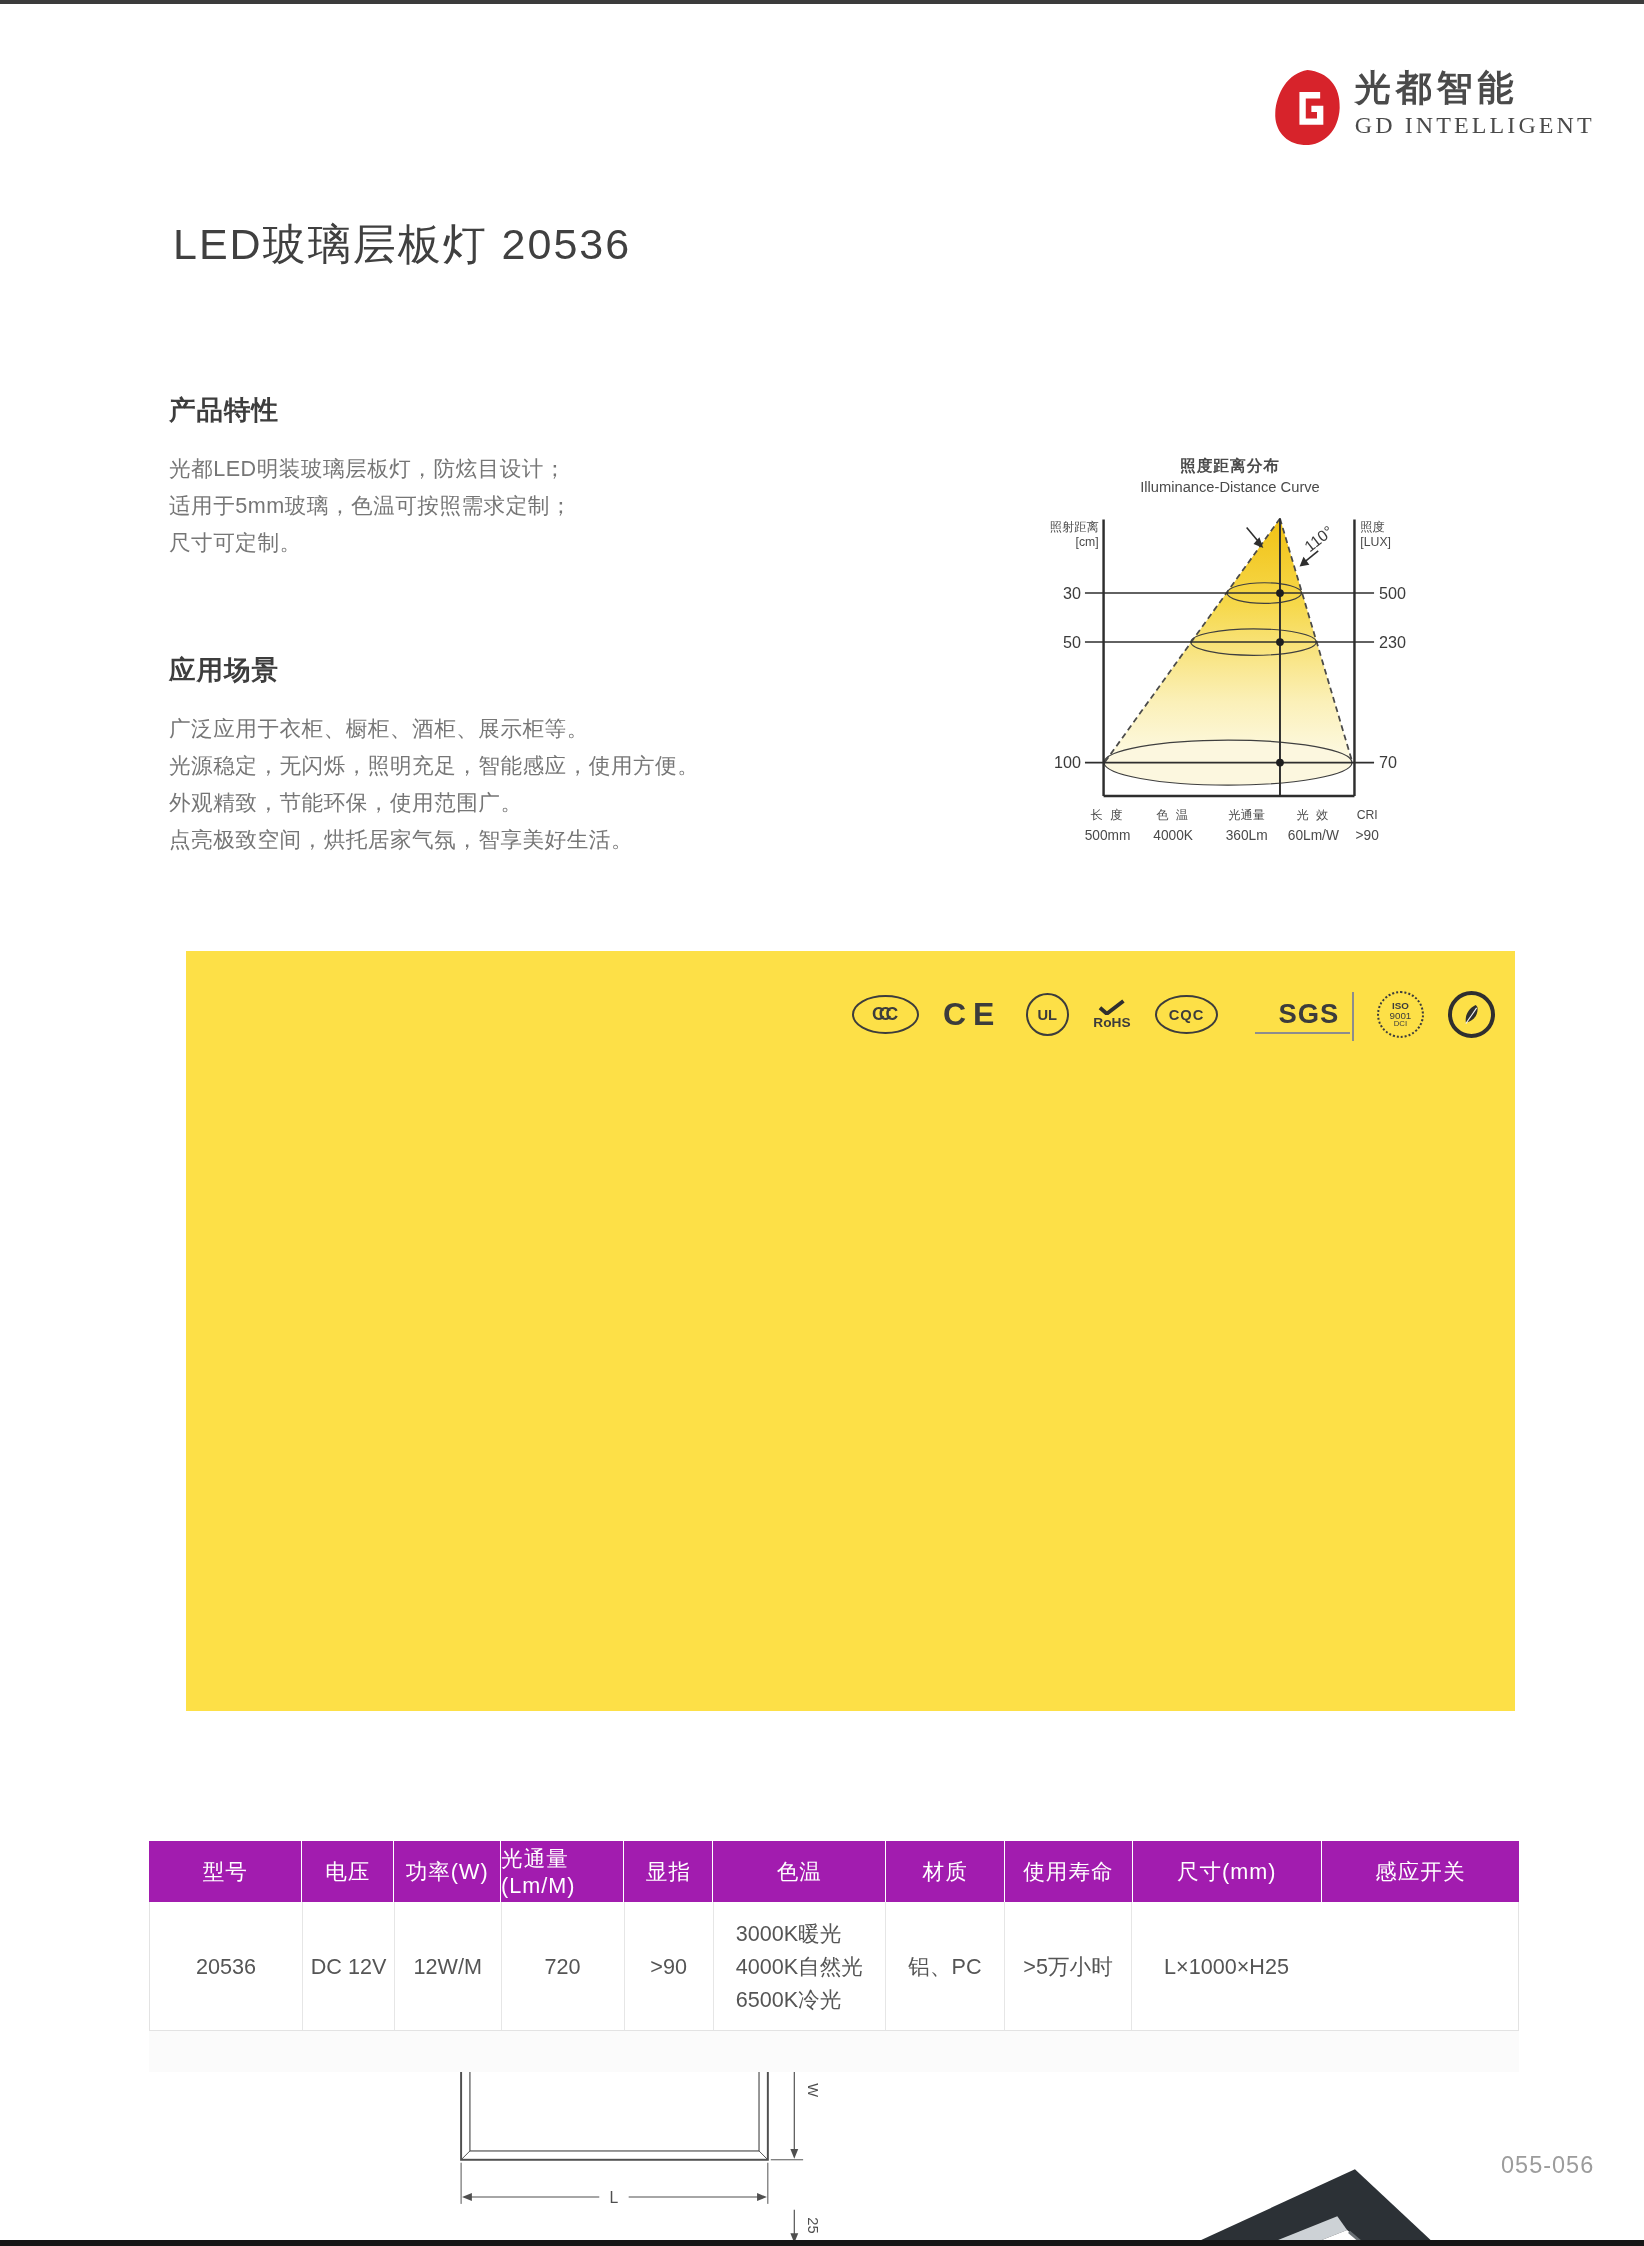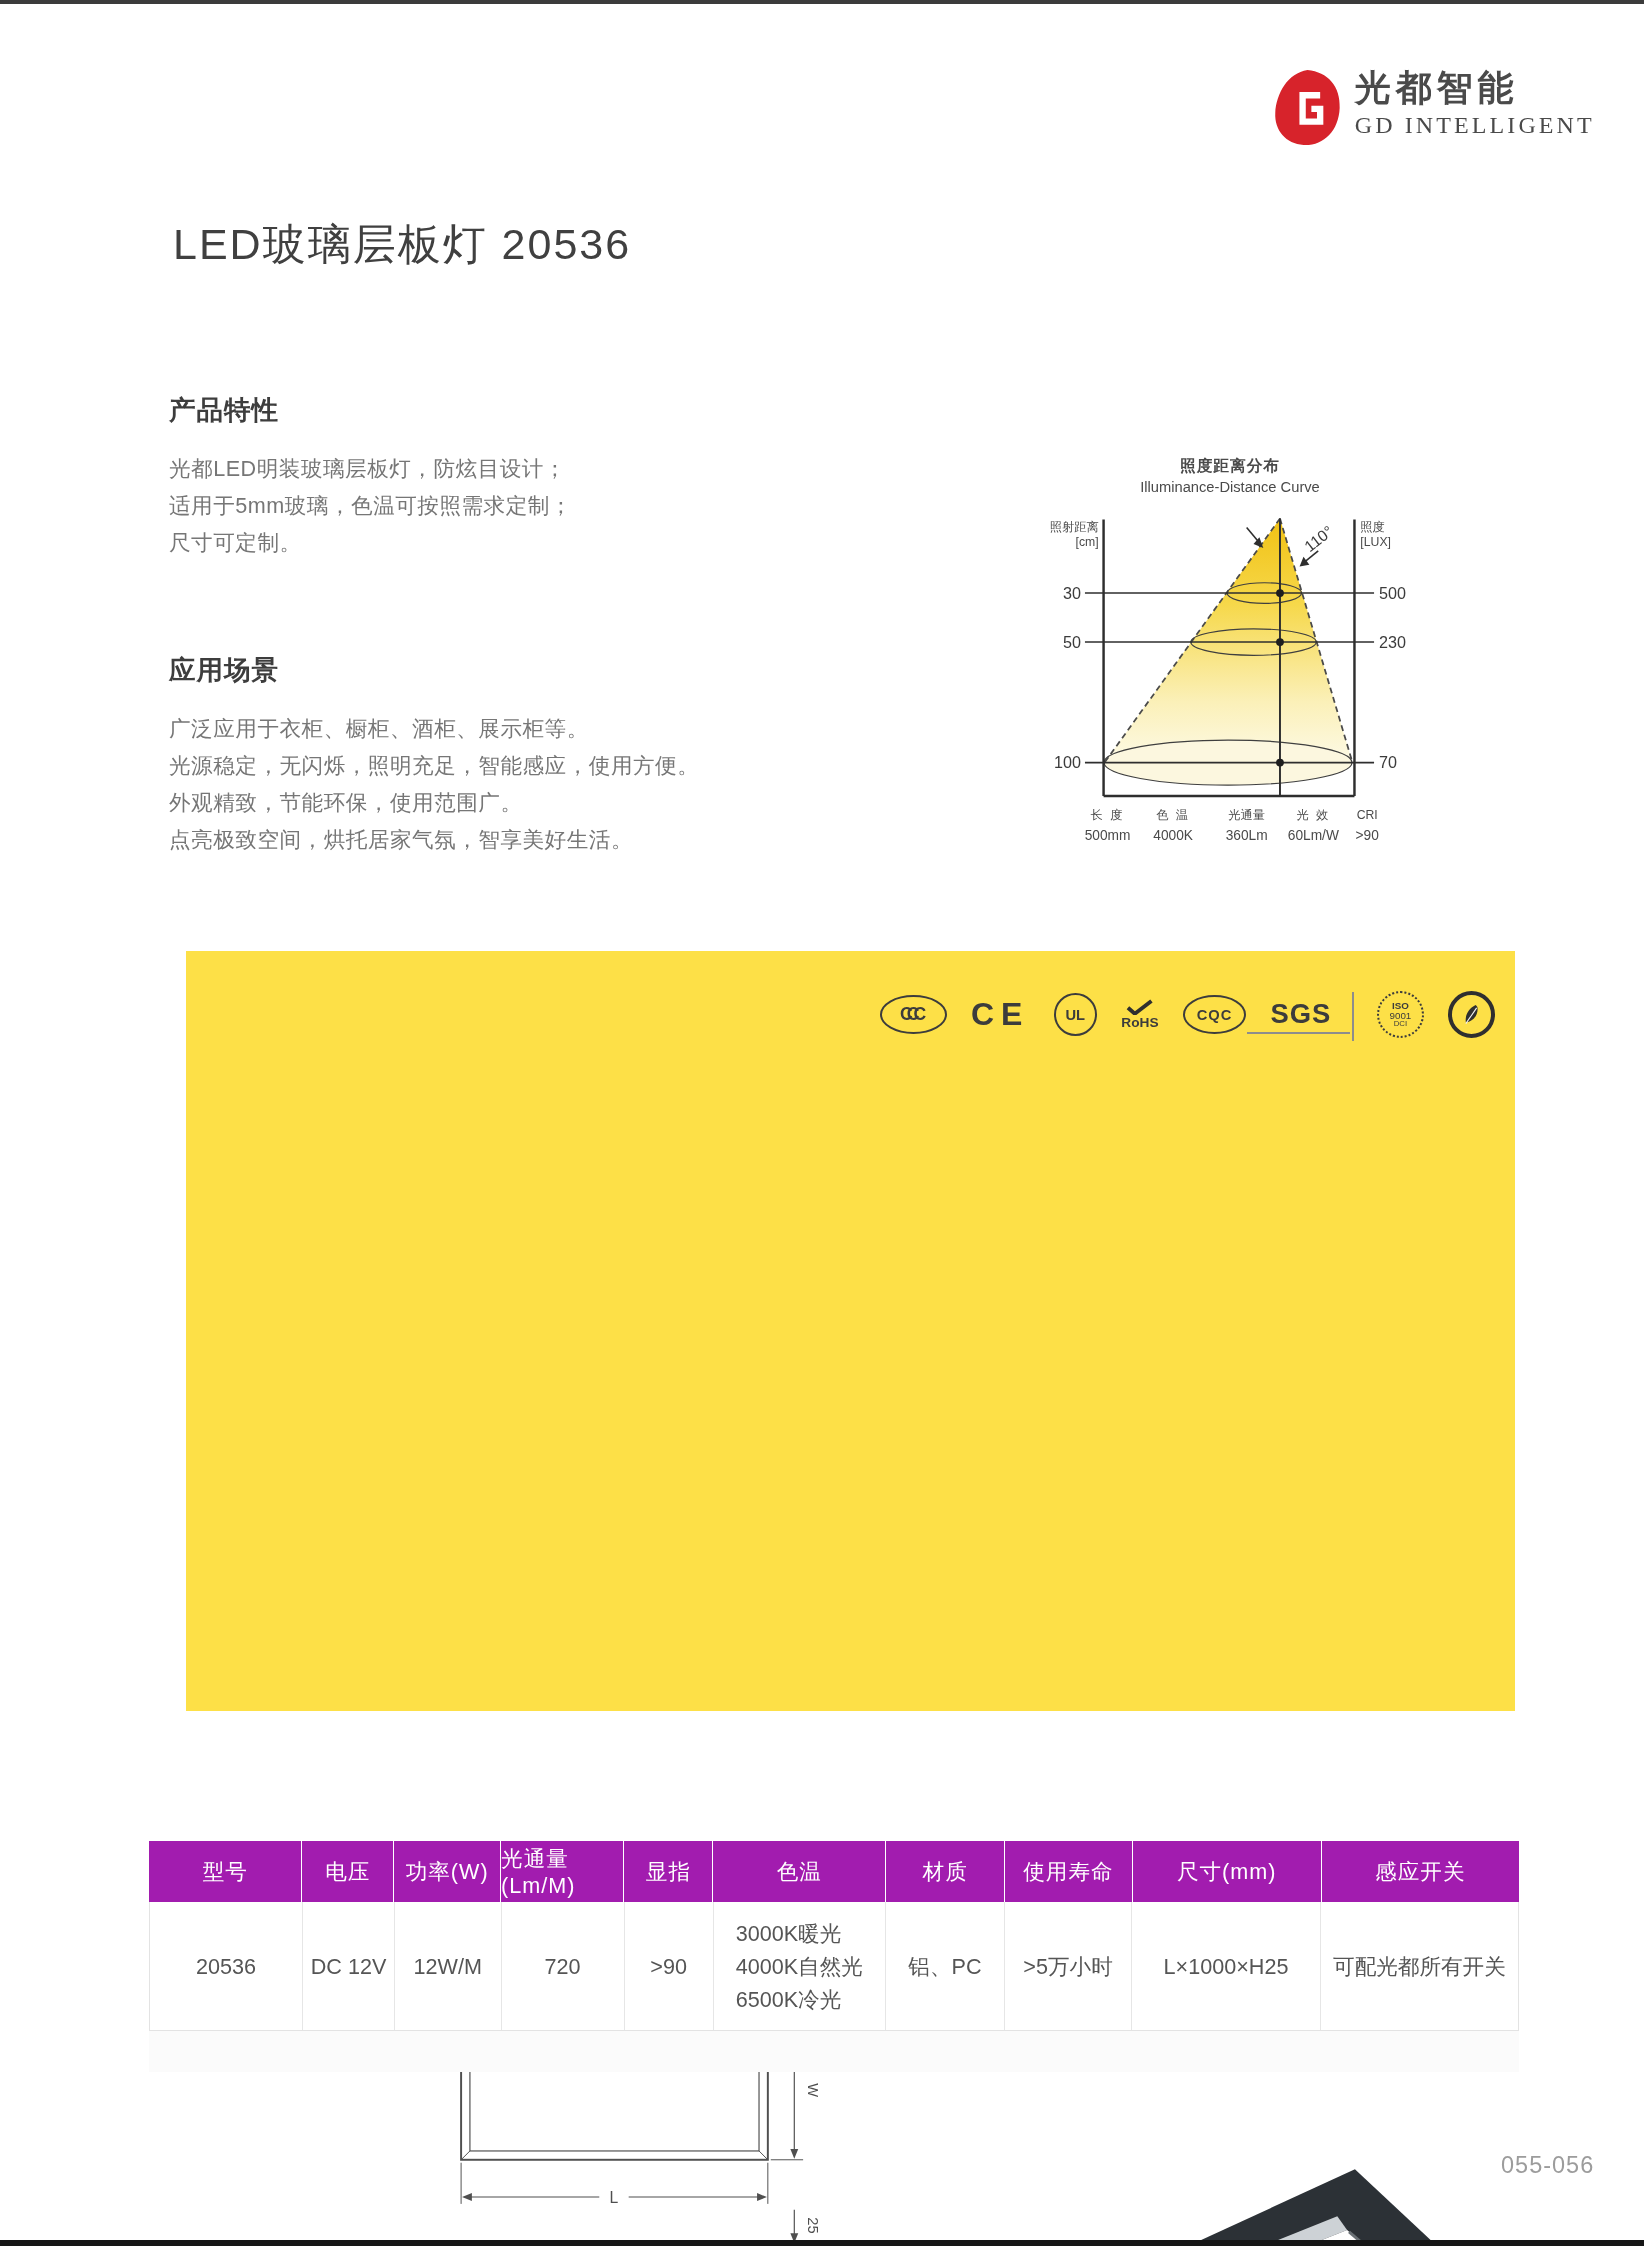"SGS" .c-sgs { margin-left: none -> 36px; padding: 0 21px 2px 0 -> 0 13px 2px 0 }
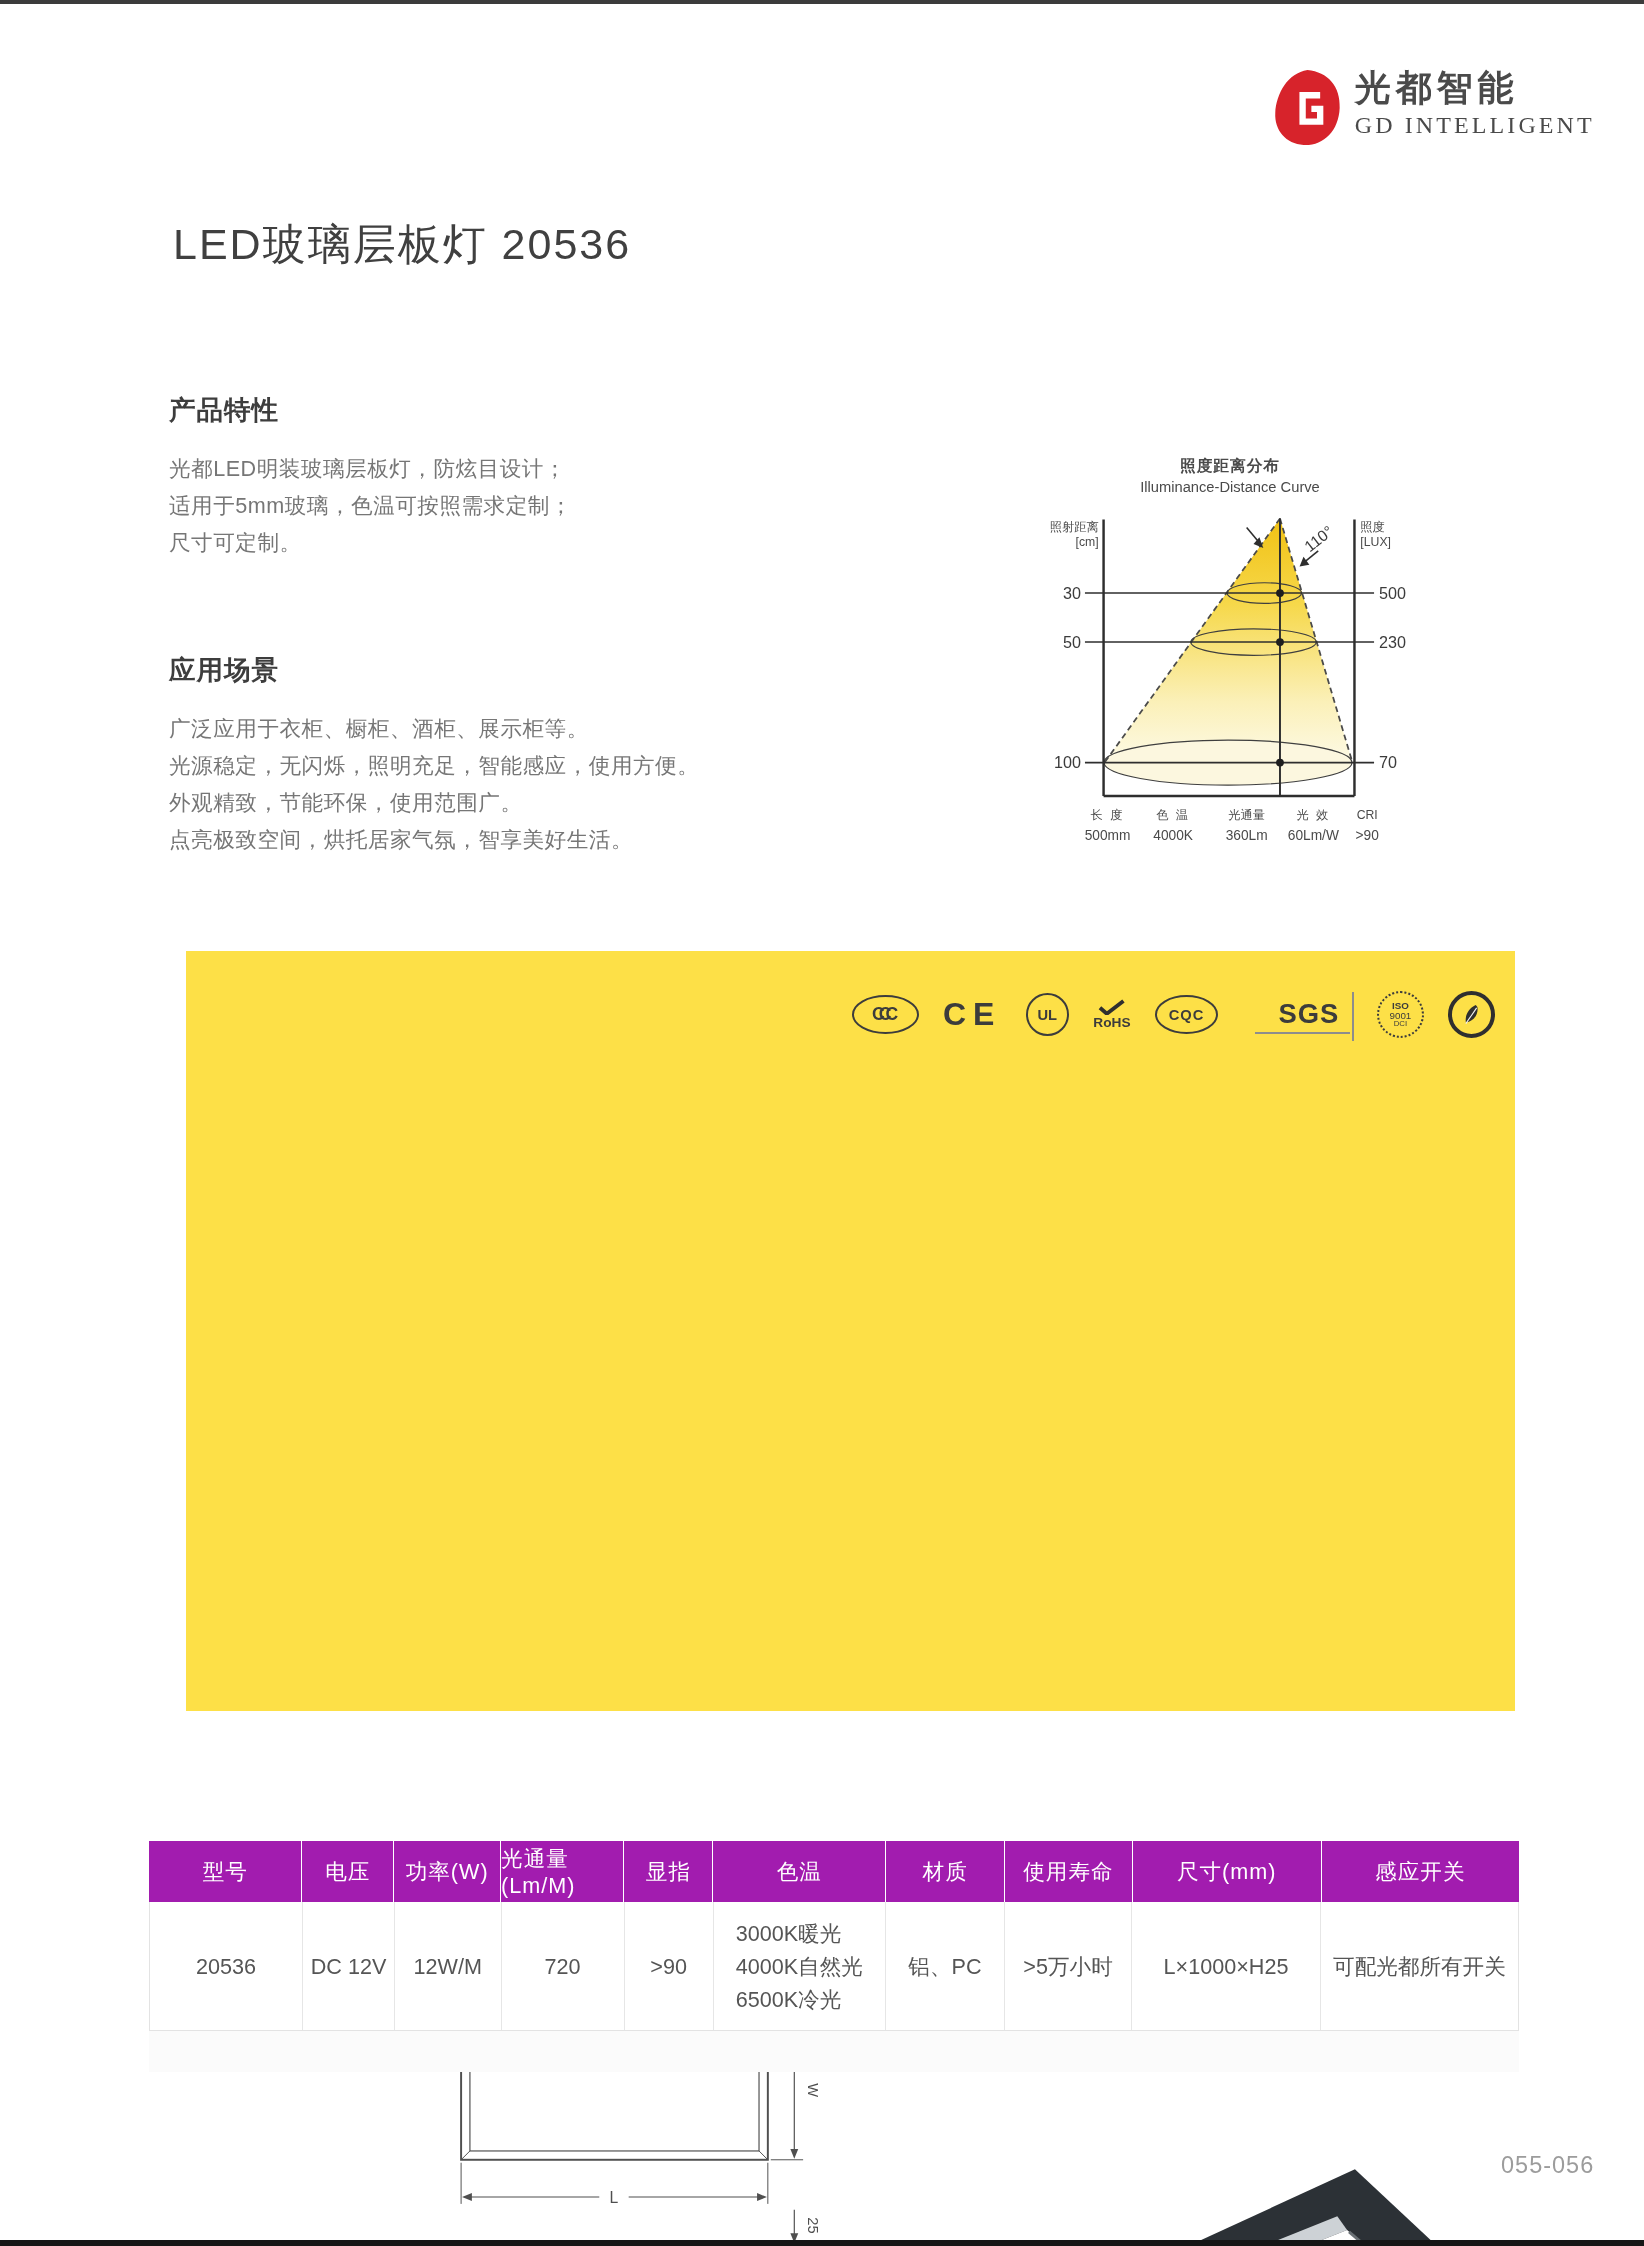"可配光都所有开关" div.dcell { html: <div>可配光都所有开关</div> -> none }
